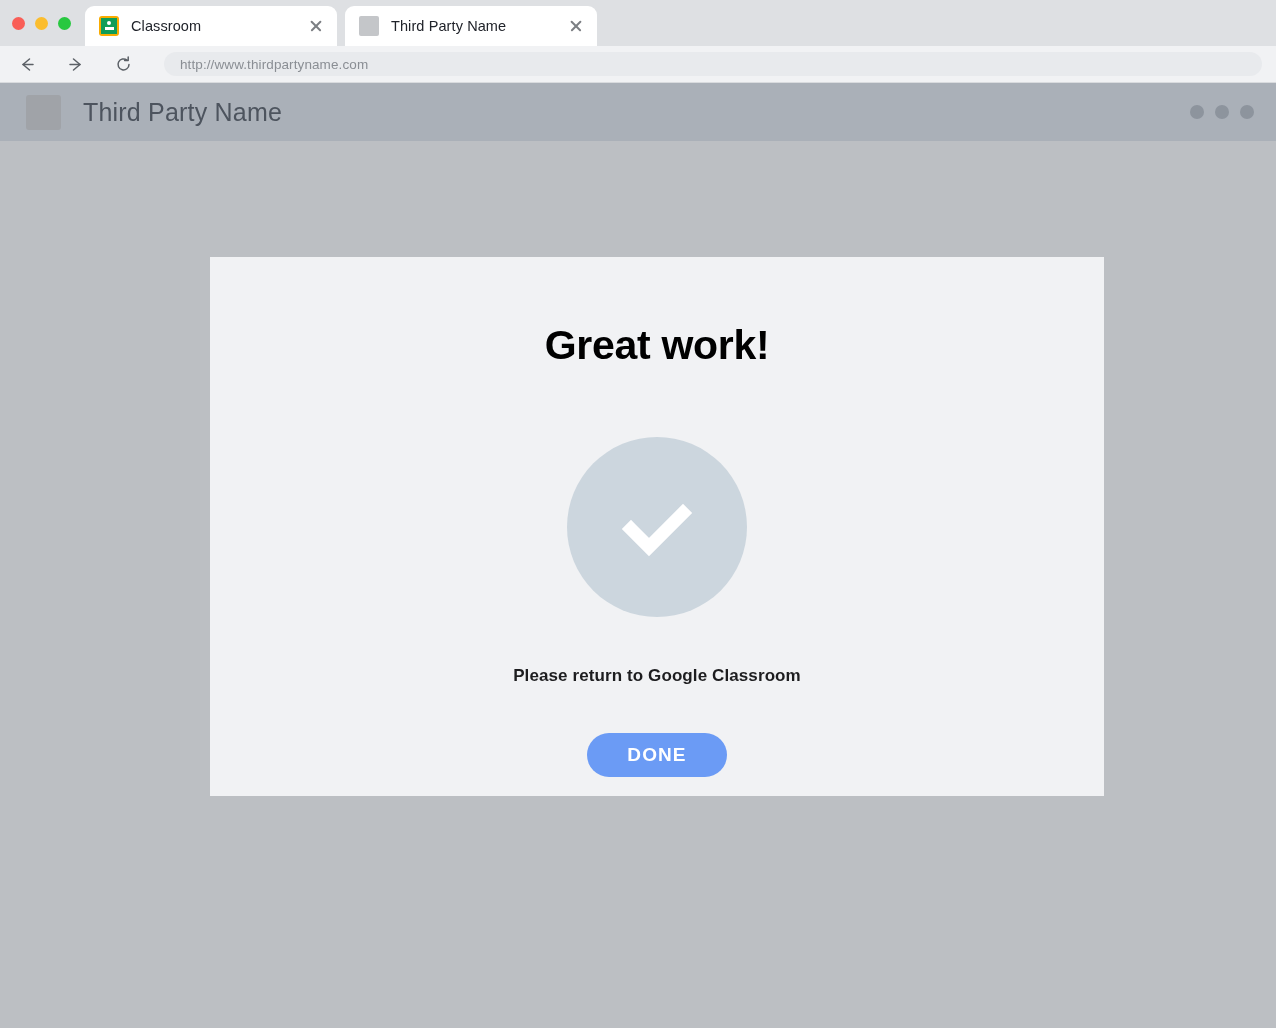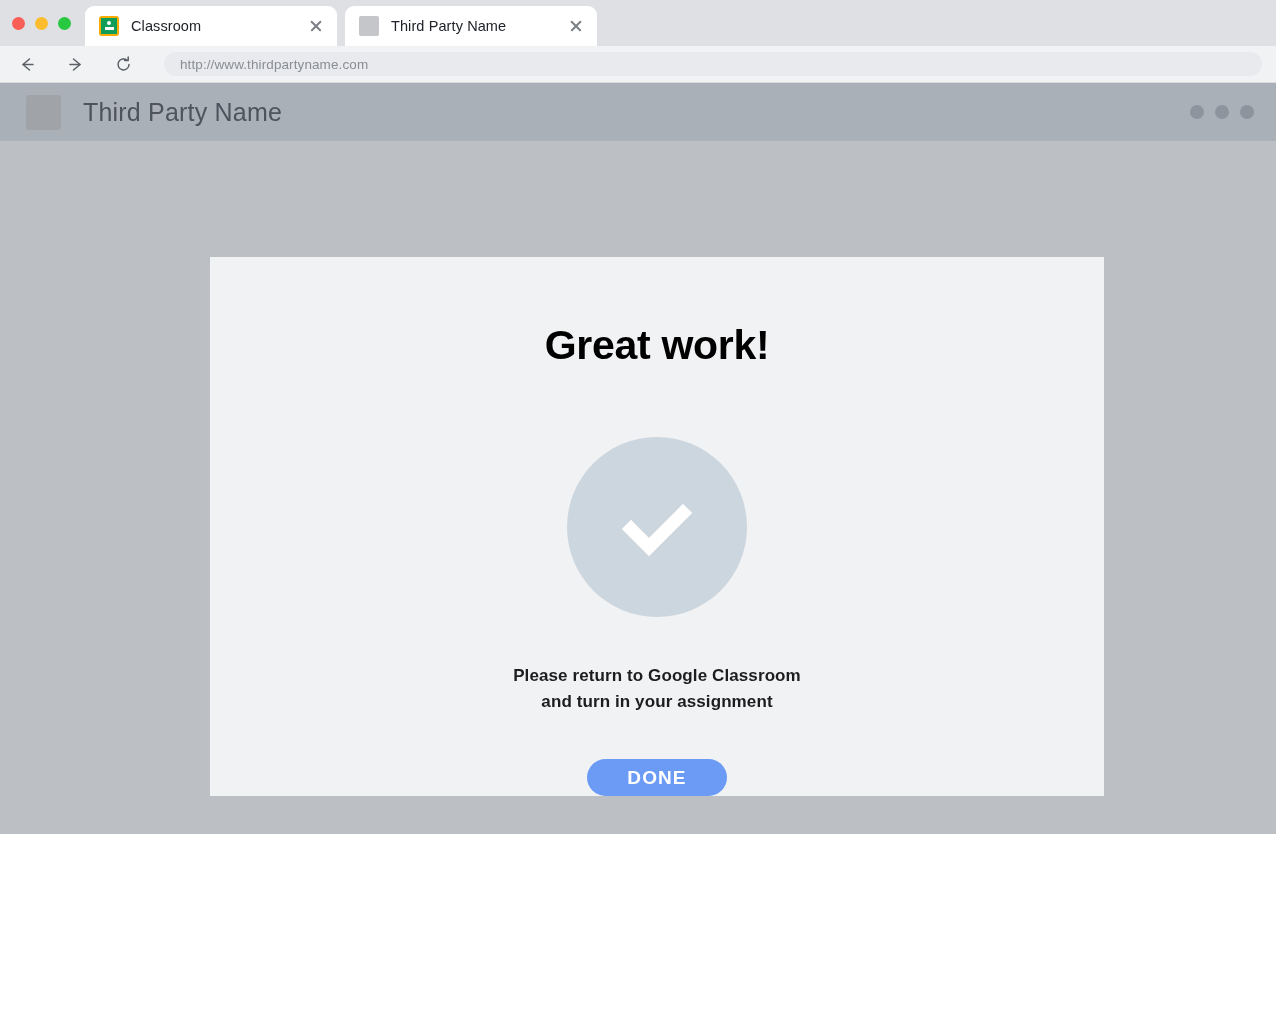"Classroom" .browser { height: 834px -> 1028px }
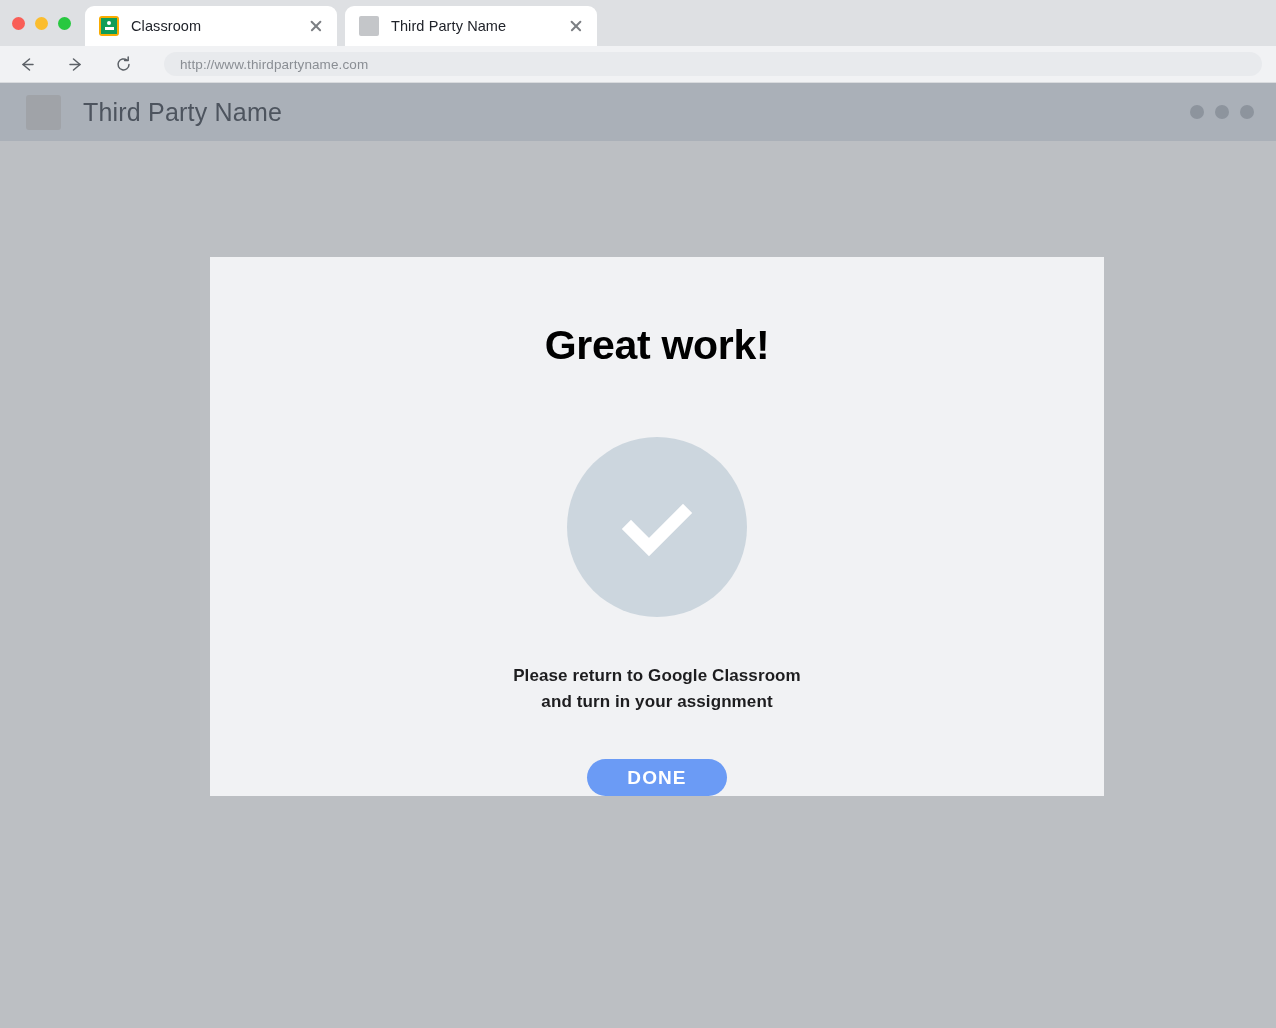"and turn in your assignment" div { html: <div>and turn in your assignment</div> -> none }
